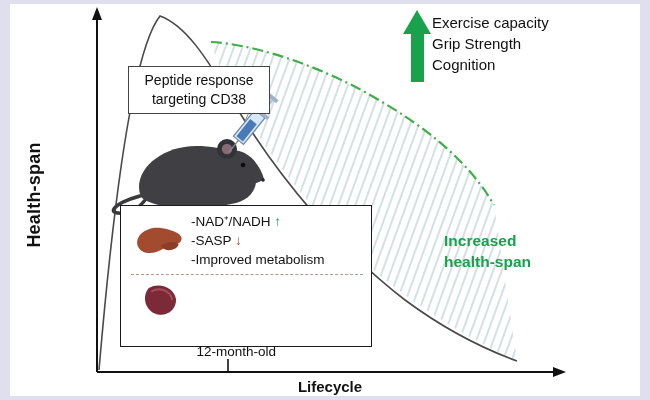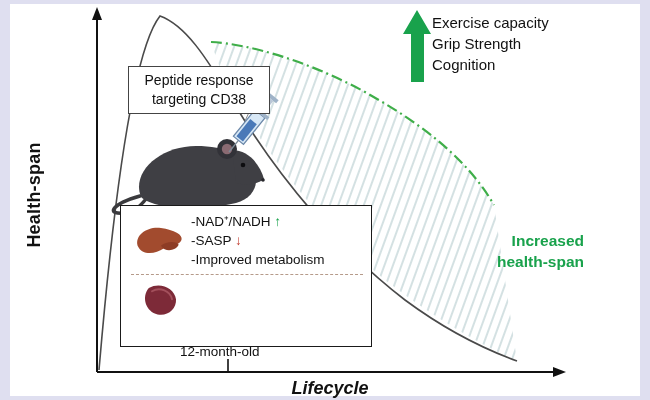"Increased" .increased { text-align: right -> left }
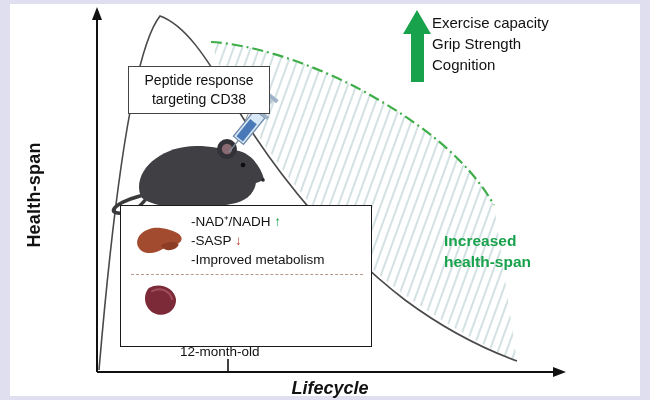"12-month-old" .ticklabel { text-align: left -> right }
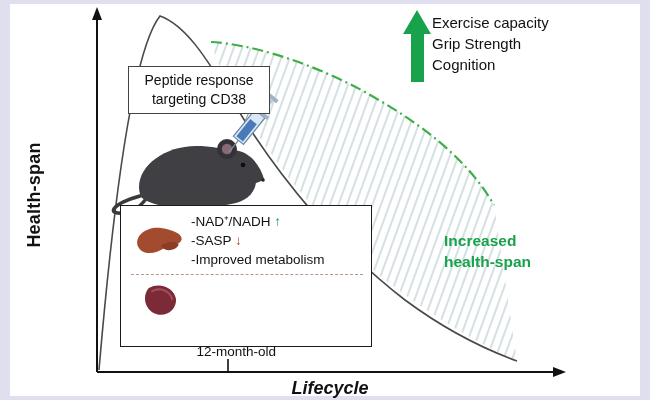"Lifecycle" .xlabel { font-size: 18px -> 15px; font-style: italic -> none }
